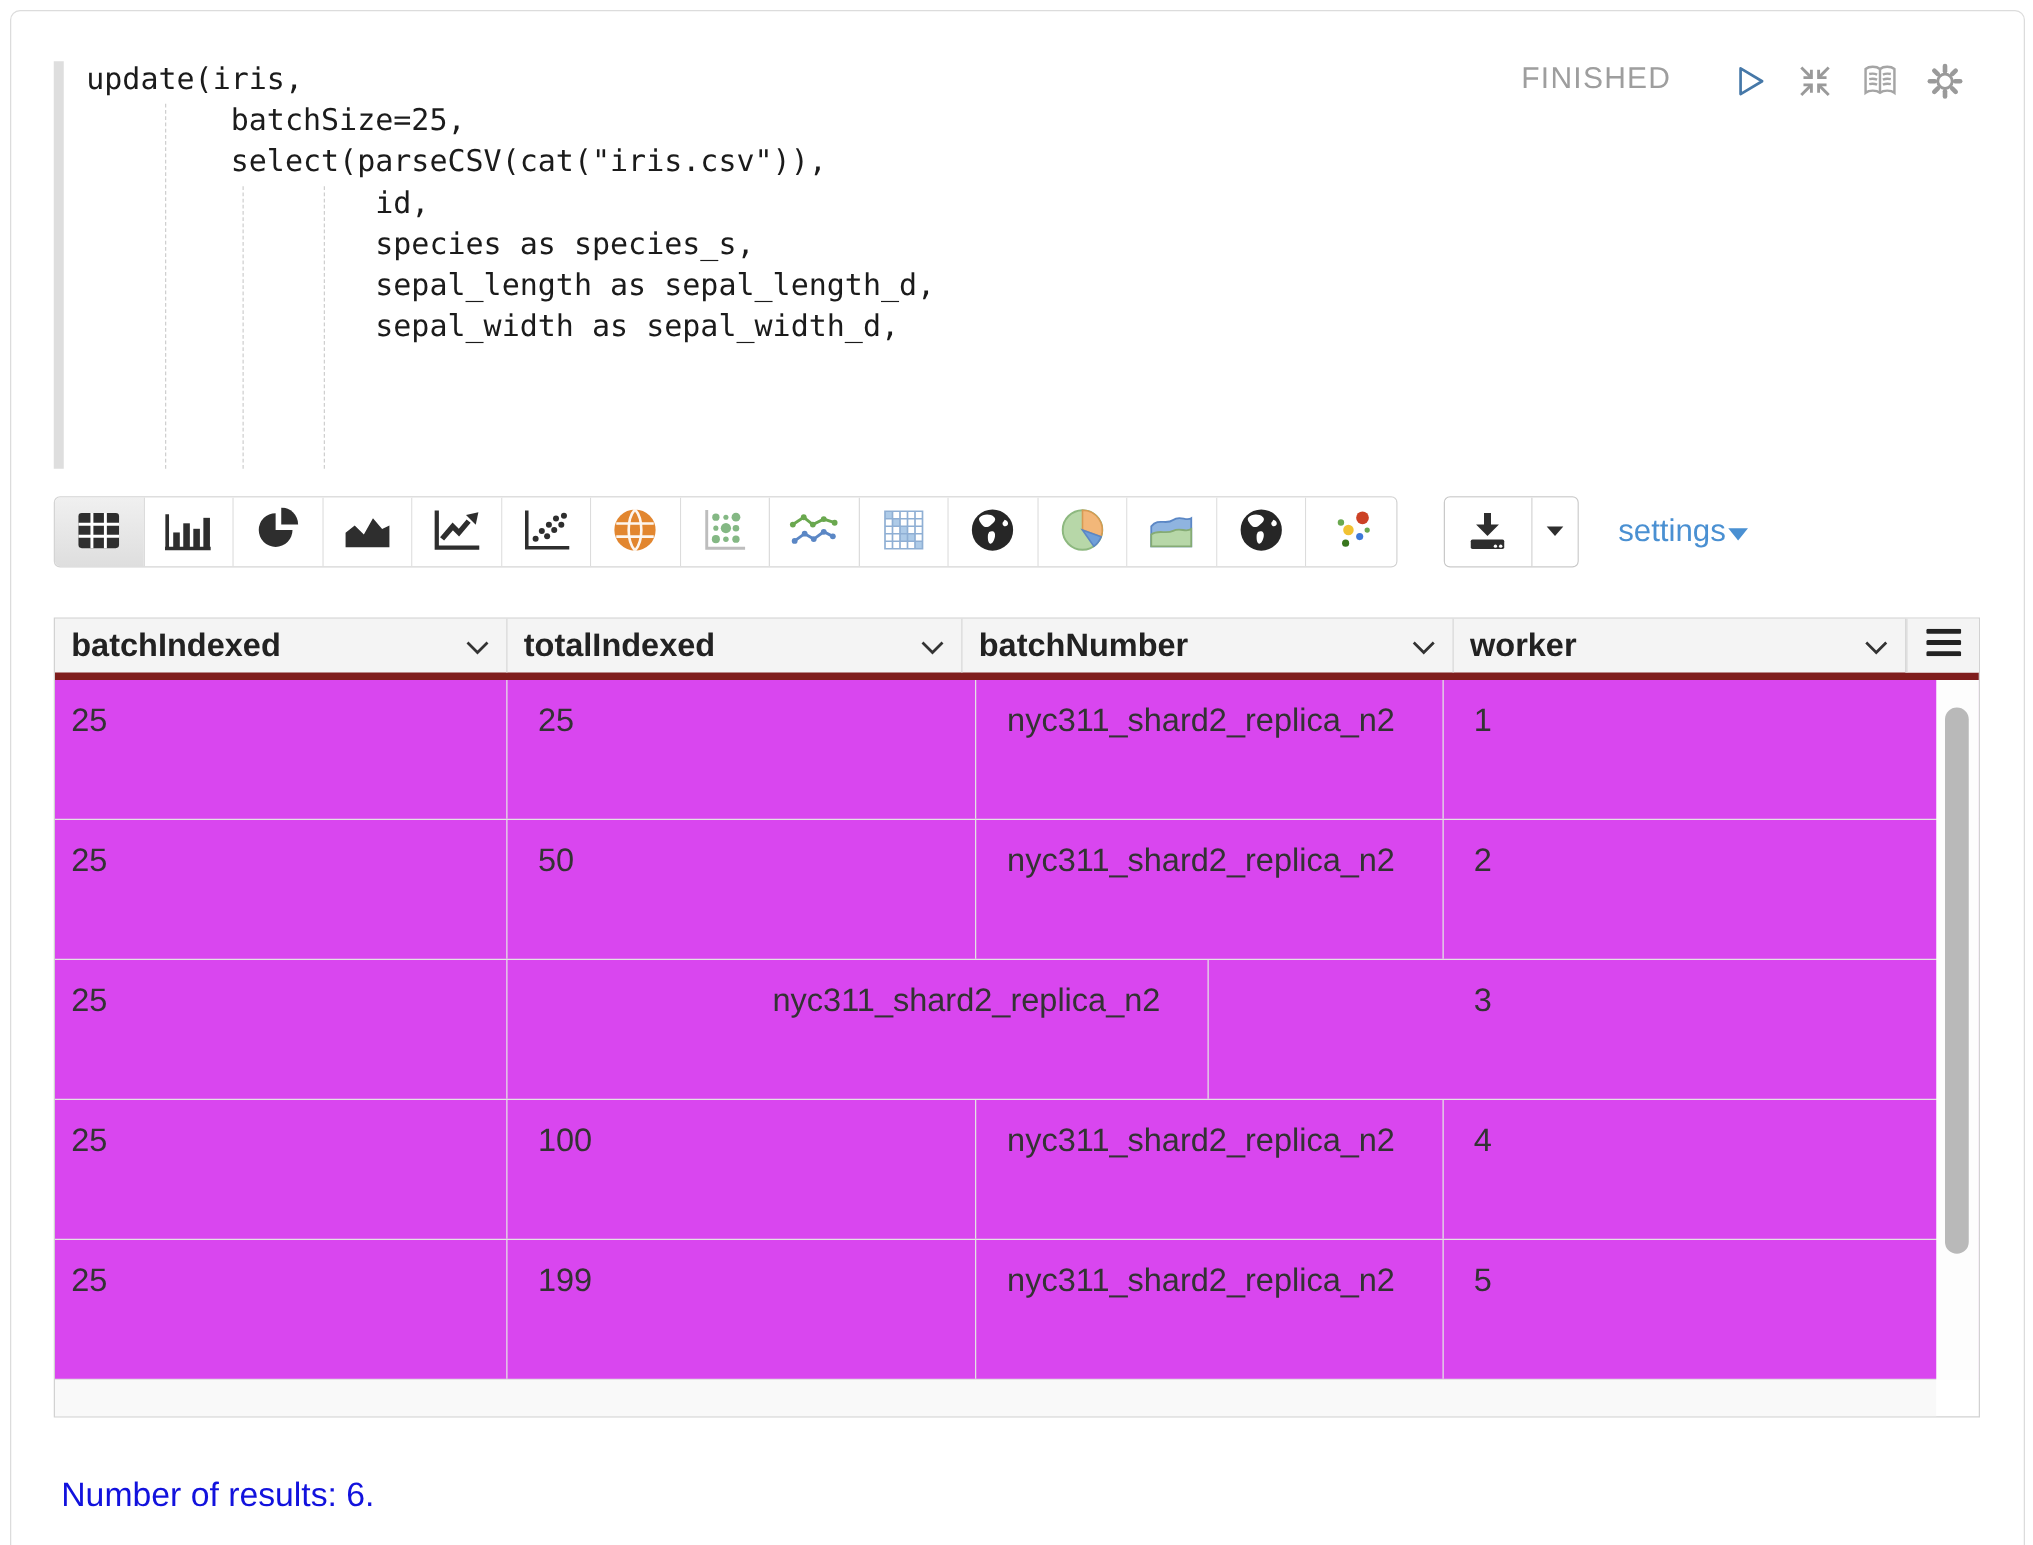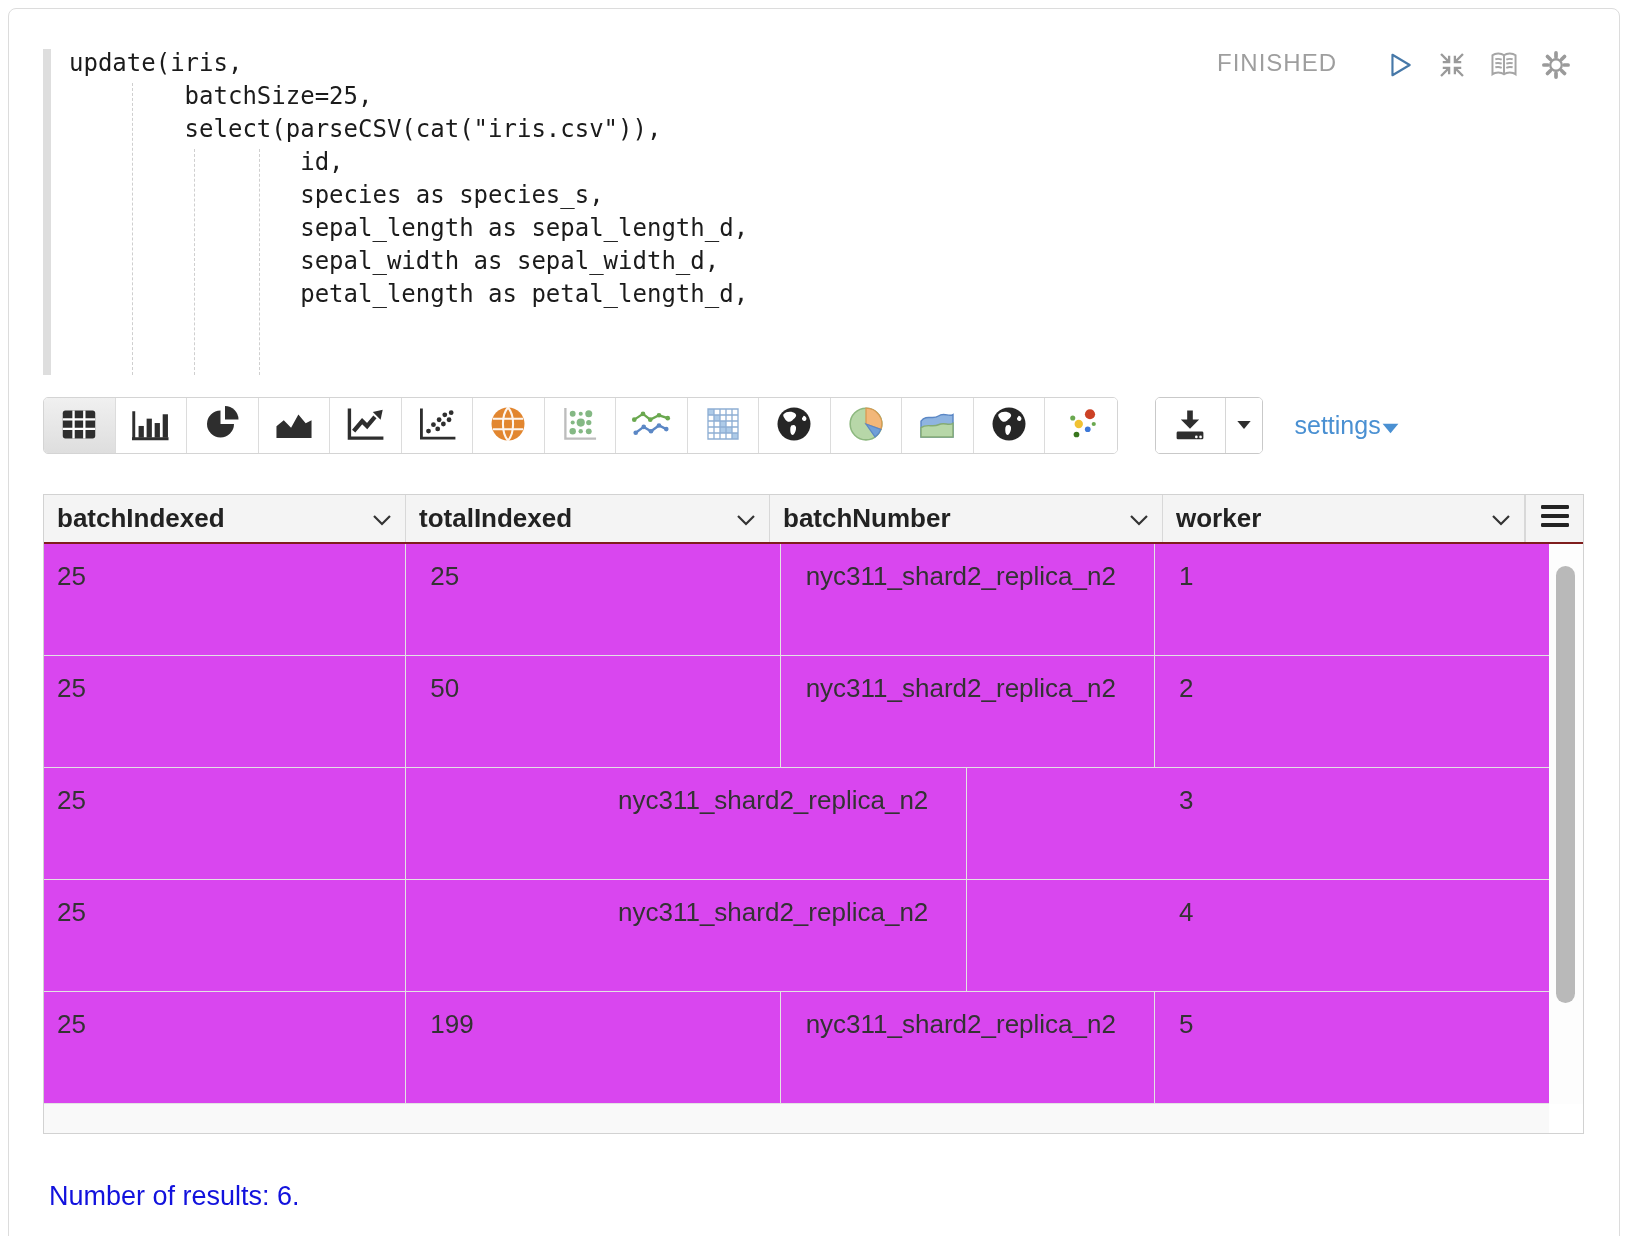"petal_length as petal_length_d," div.codeline { html: <div> petal_length as petal_length_d,</div> -> none }
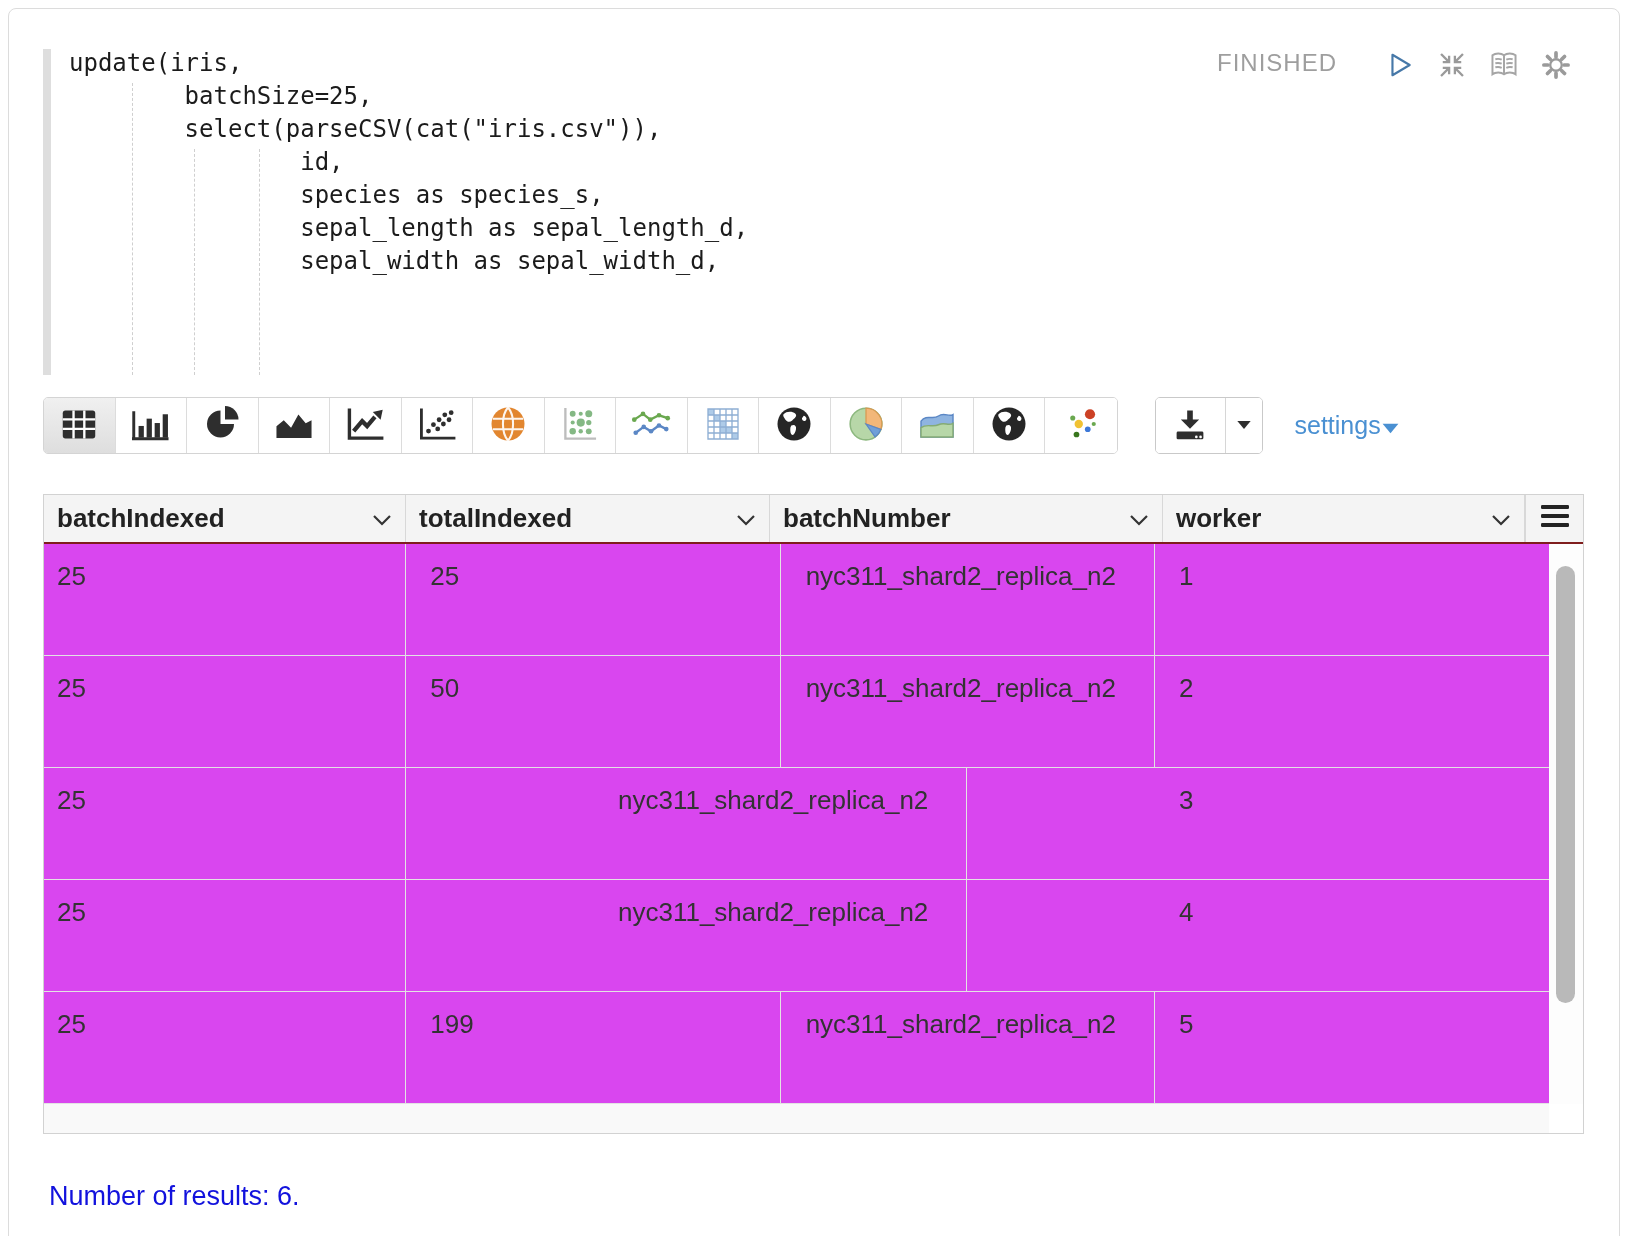"batchIndexed" .thead { border-bottom: 2px solid #7f1d1d -> 6px solid #7f1d1d }
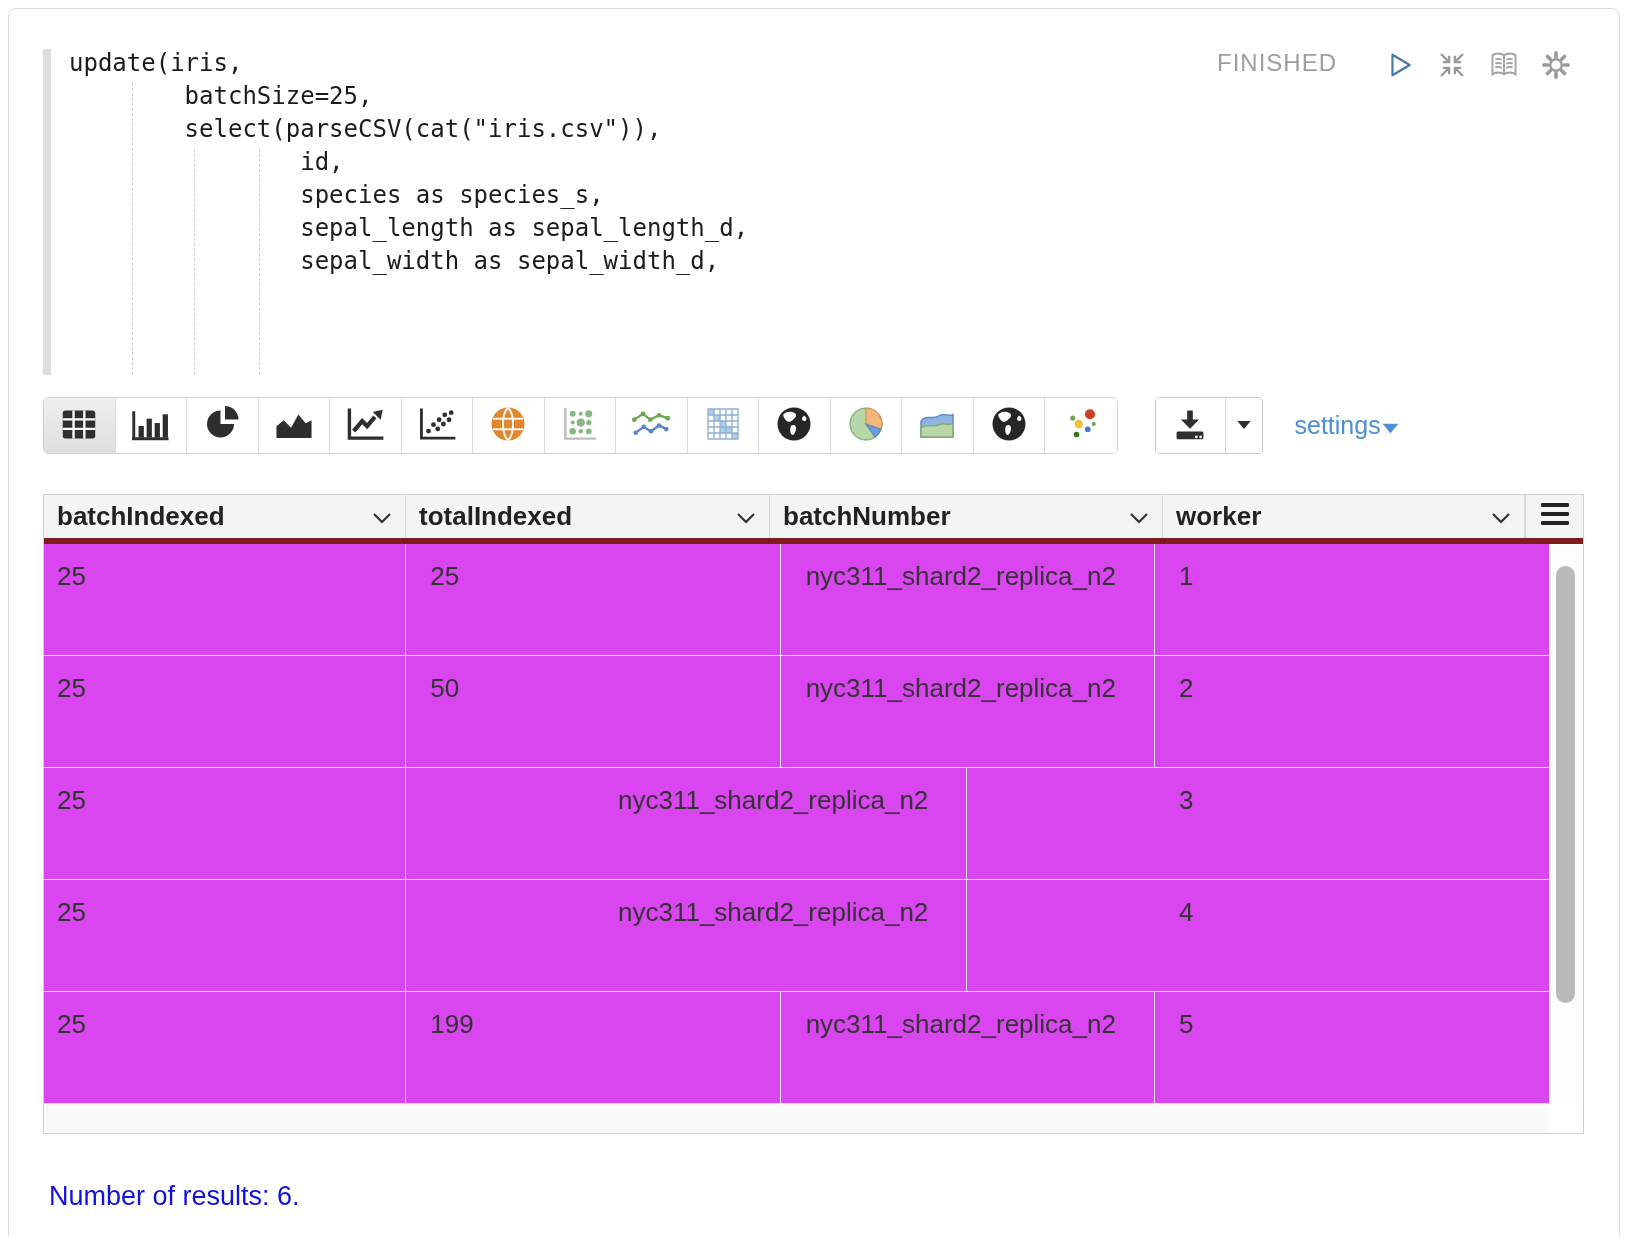"100" div.td { html: none -> <div>100</div> }
